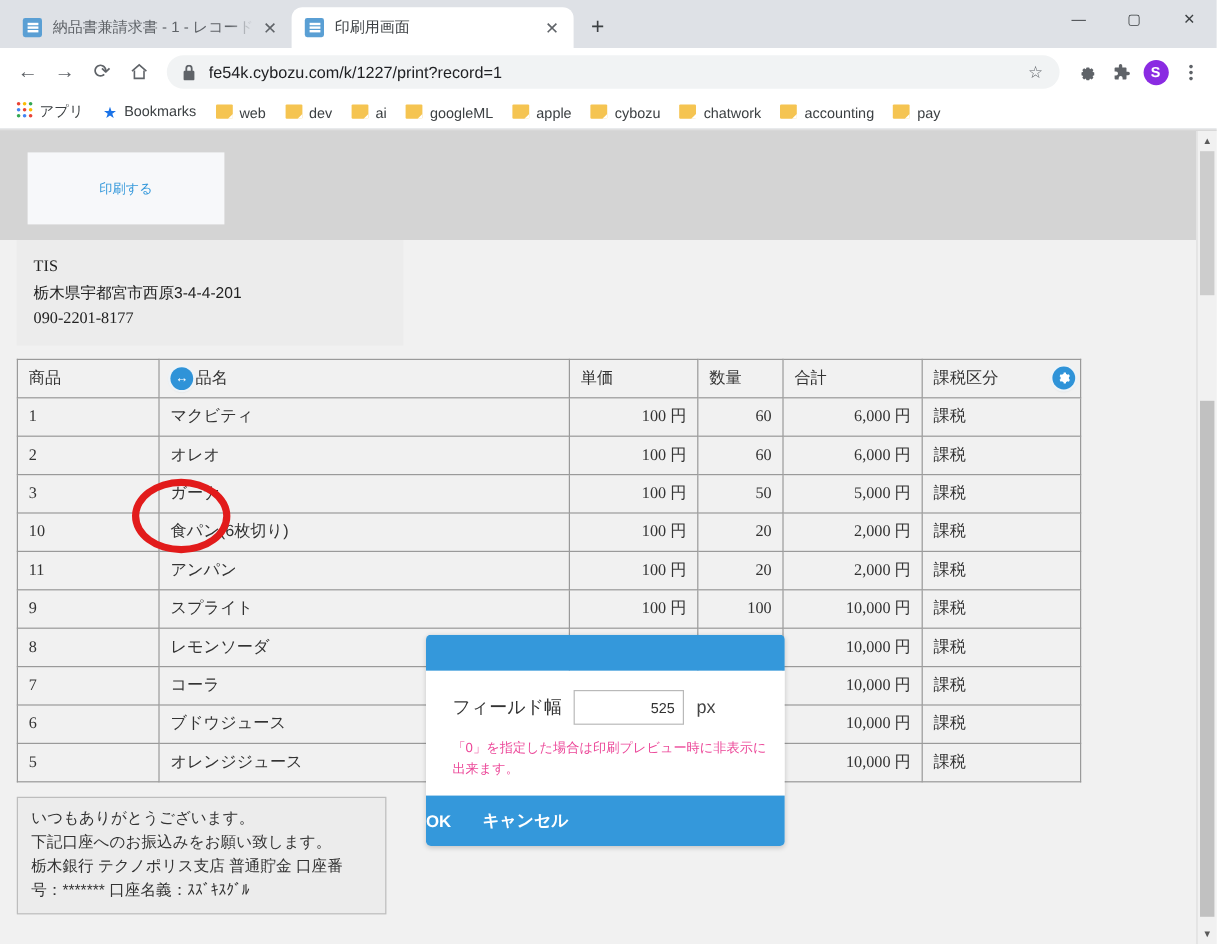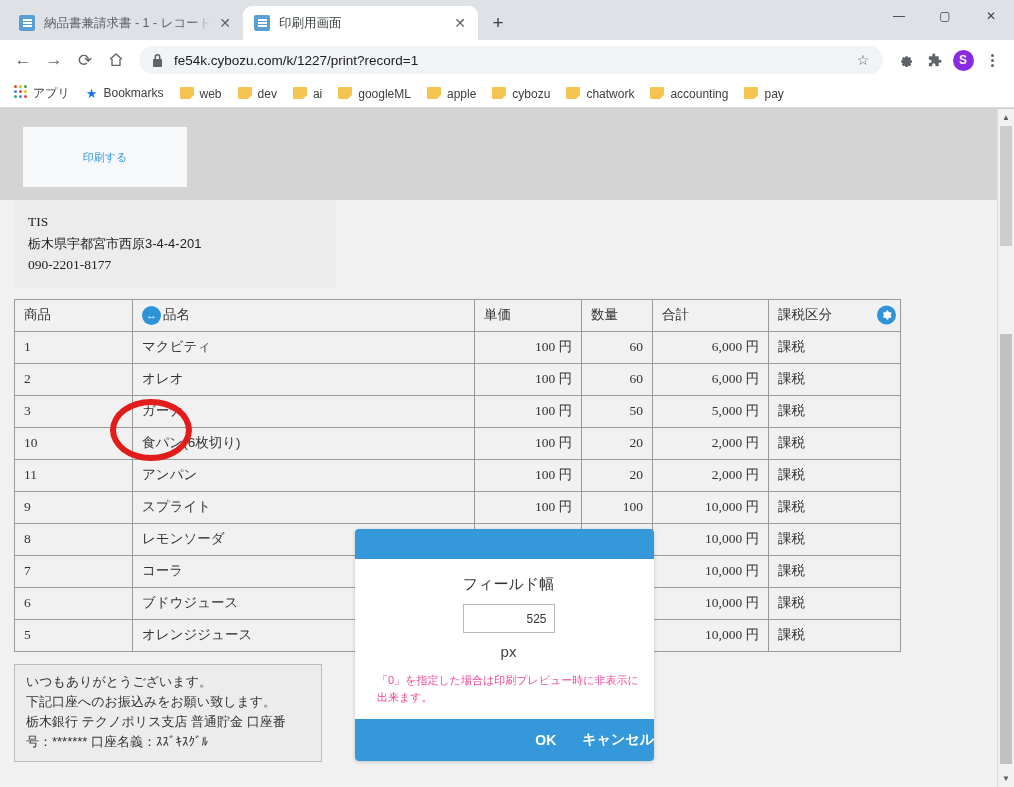"フィールド幅" .dlg-row { flex-direction: column -> none }
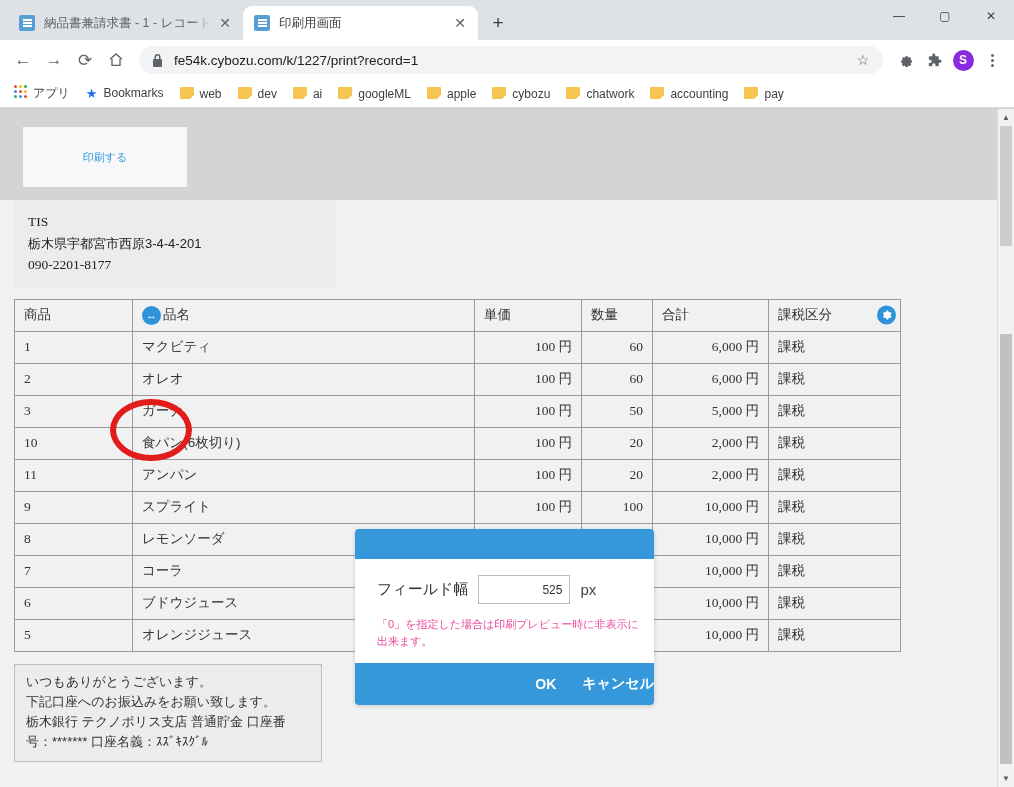"OK" .dlg-foot { justify-content: flex-end -> flex-start }
